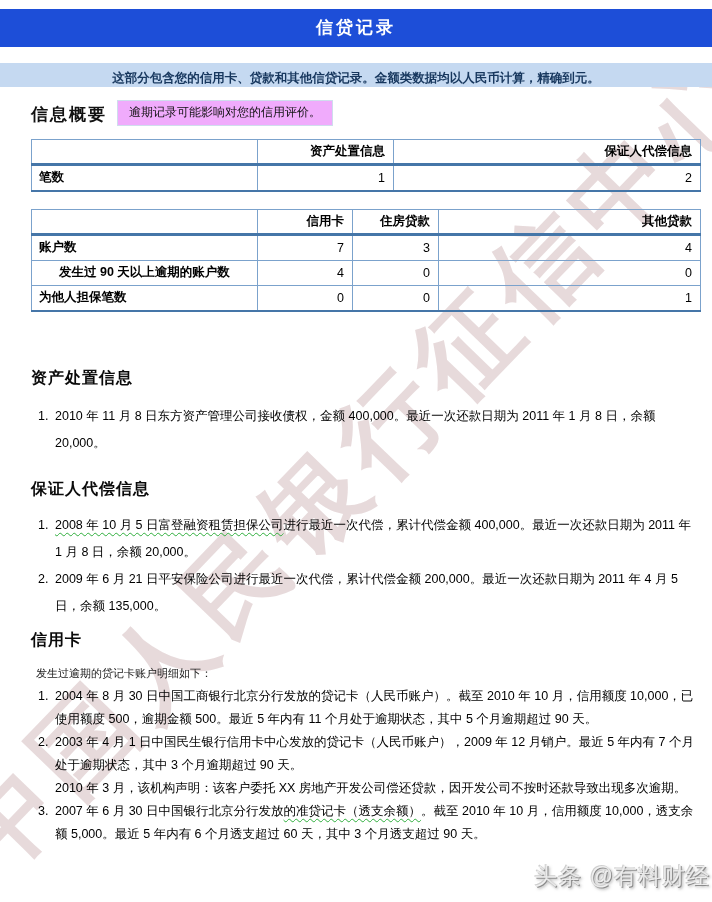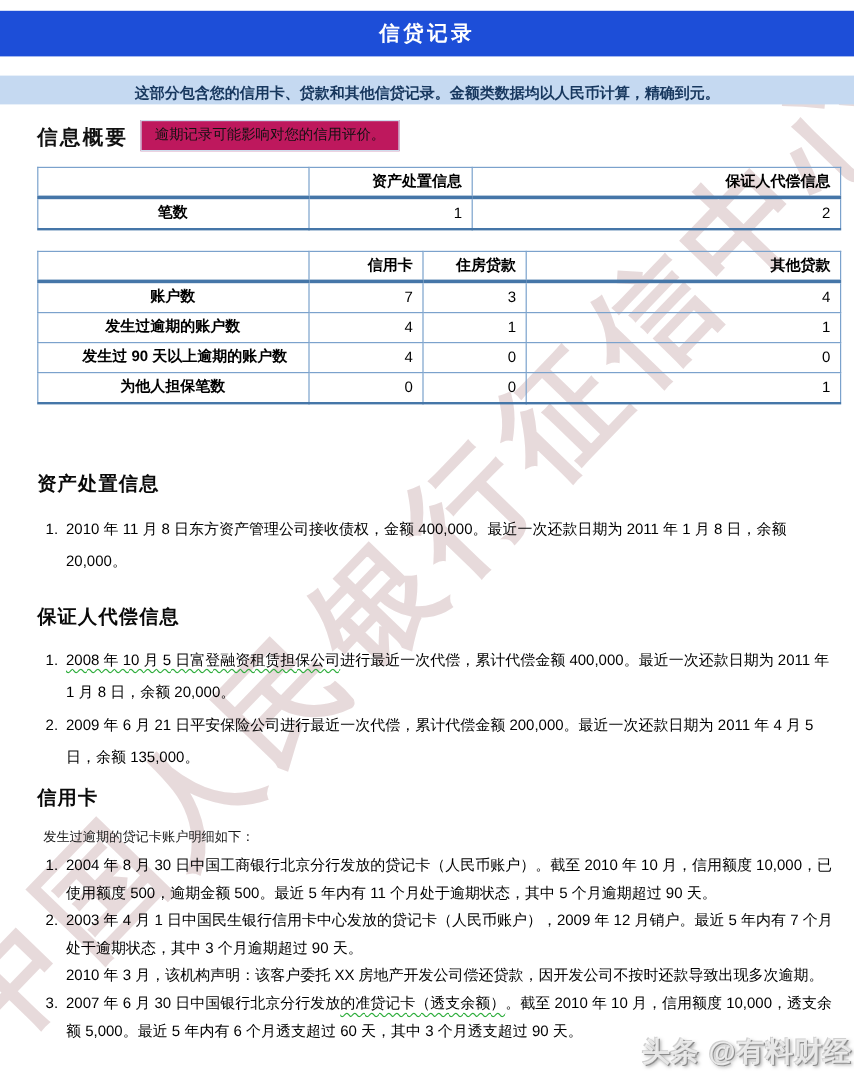"逾期记录可能影响对您的信用评价。" .summary-note { background: #be185d -> #f0abfc }
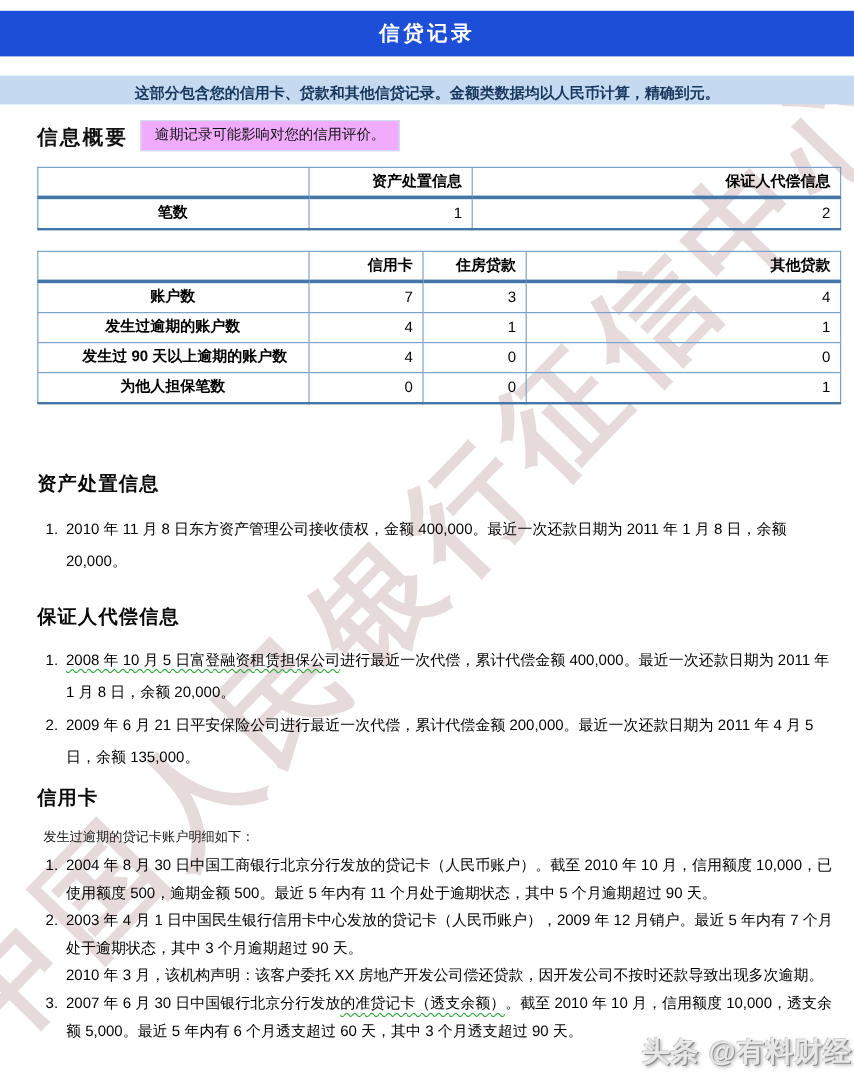"笔数" table.rpt td.lab { text-align: center -> left }
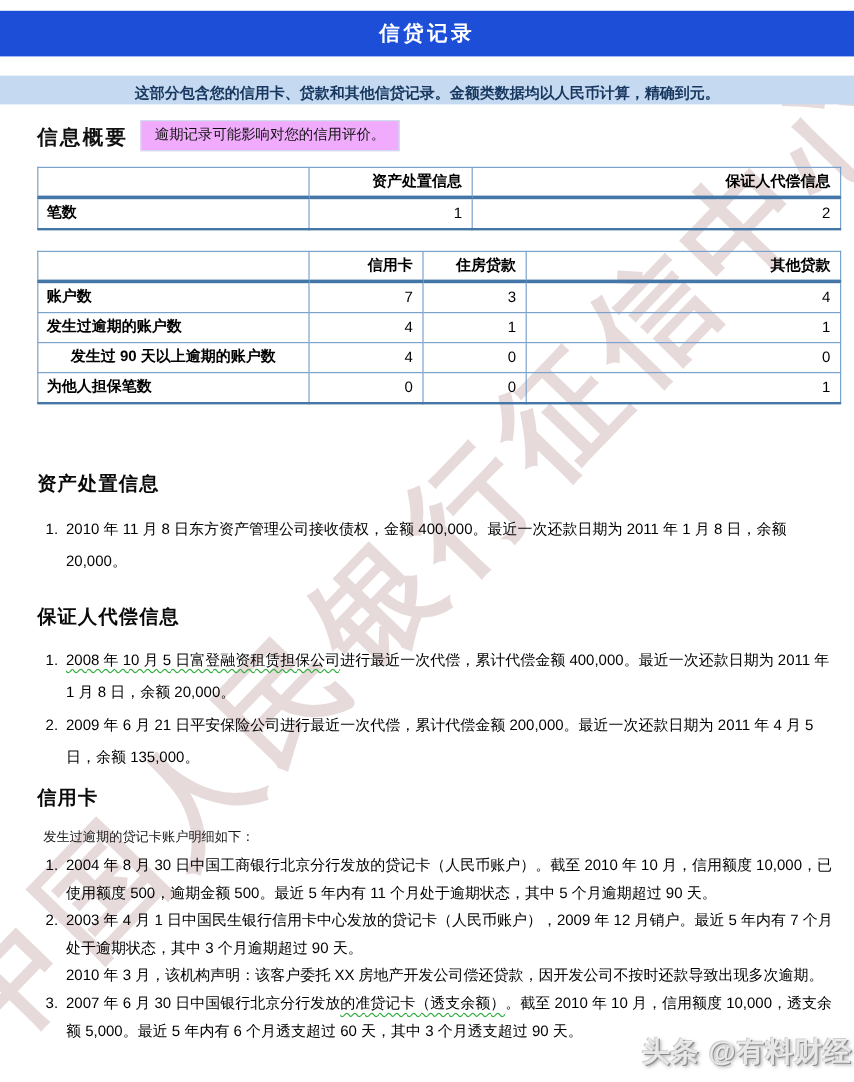"发生过逾期的账户数" tr { html: <tr> <td>发生过逾期的账户数</td> <td>4</td> <td>1</td> <td>1</td> </tr> -> none }
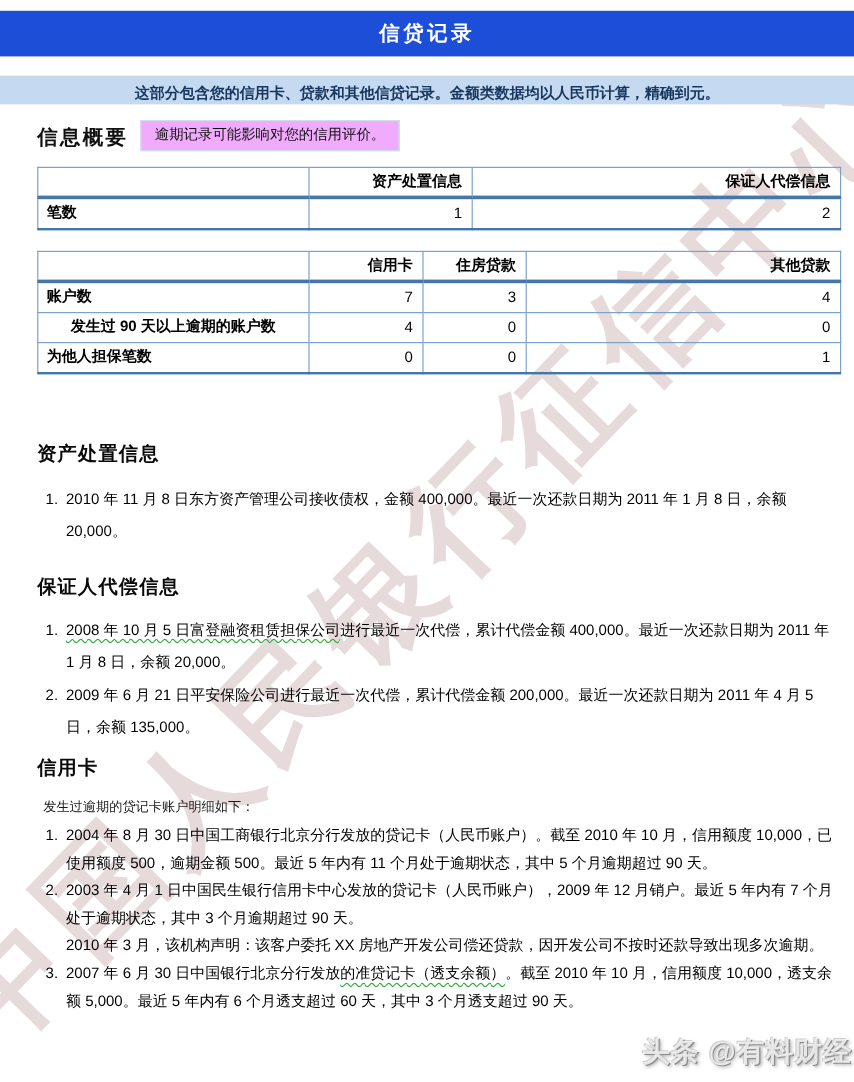"头条 @有料财经" .wm-corner { font-weight: bold -> normal }
